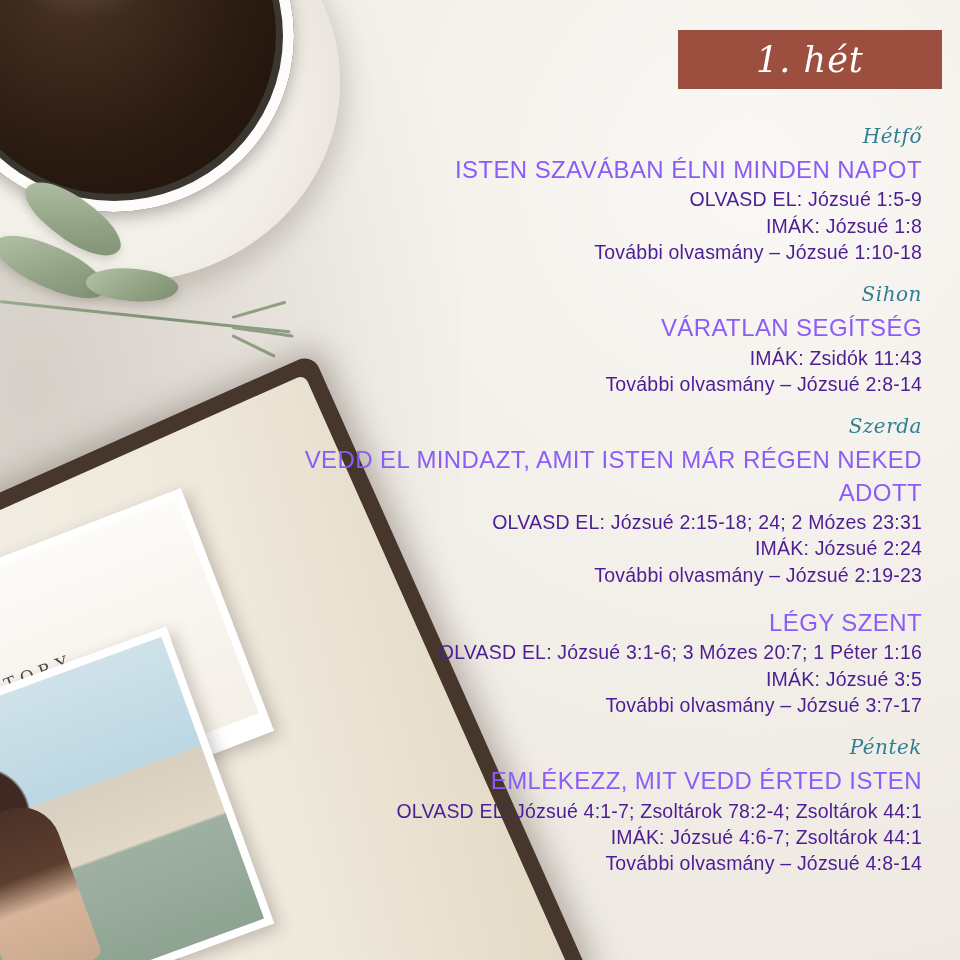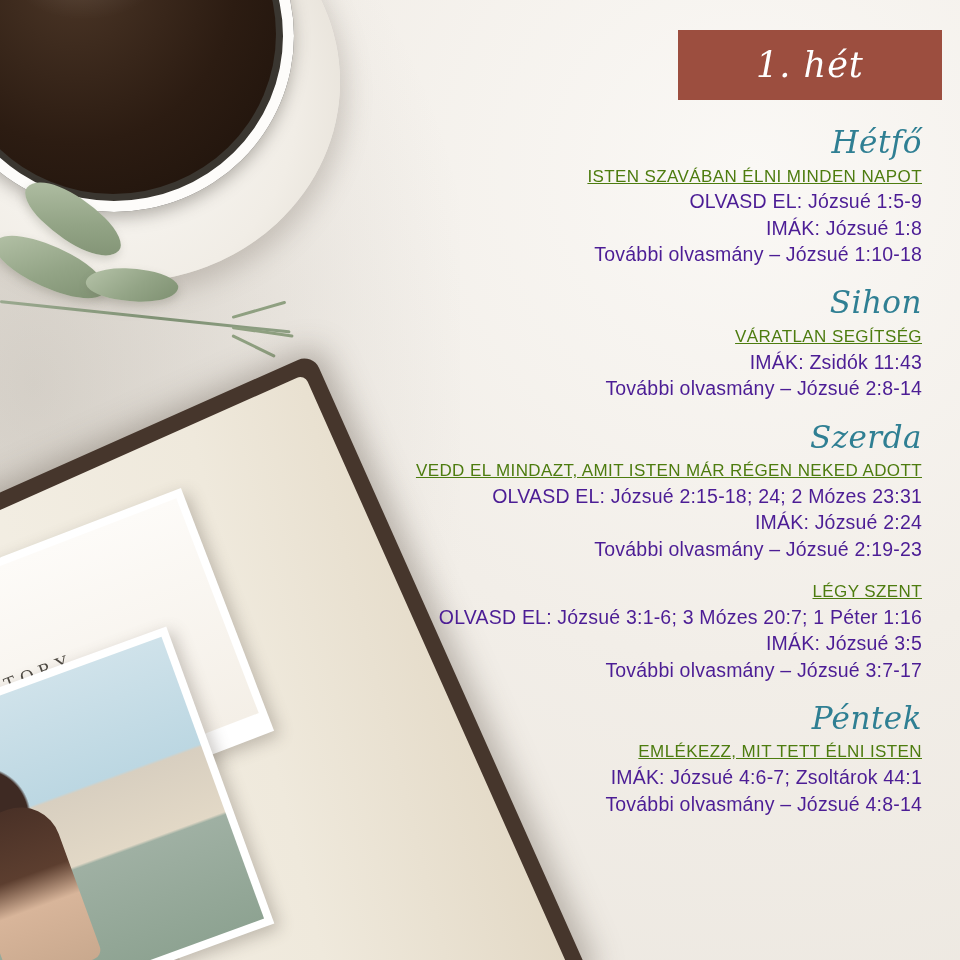"1. hét" .week-badge { height: 70px -> 59px }
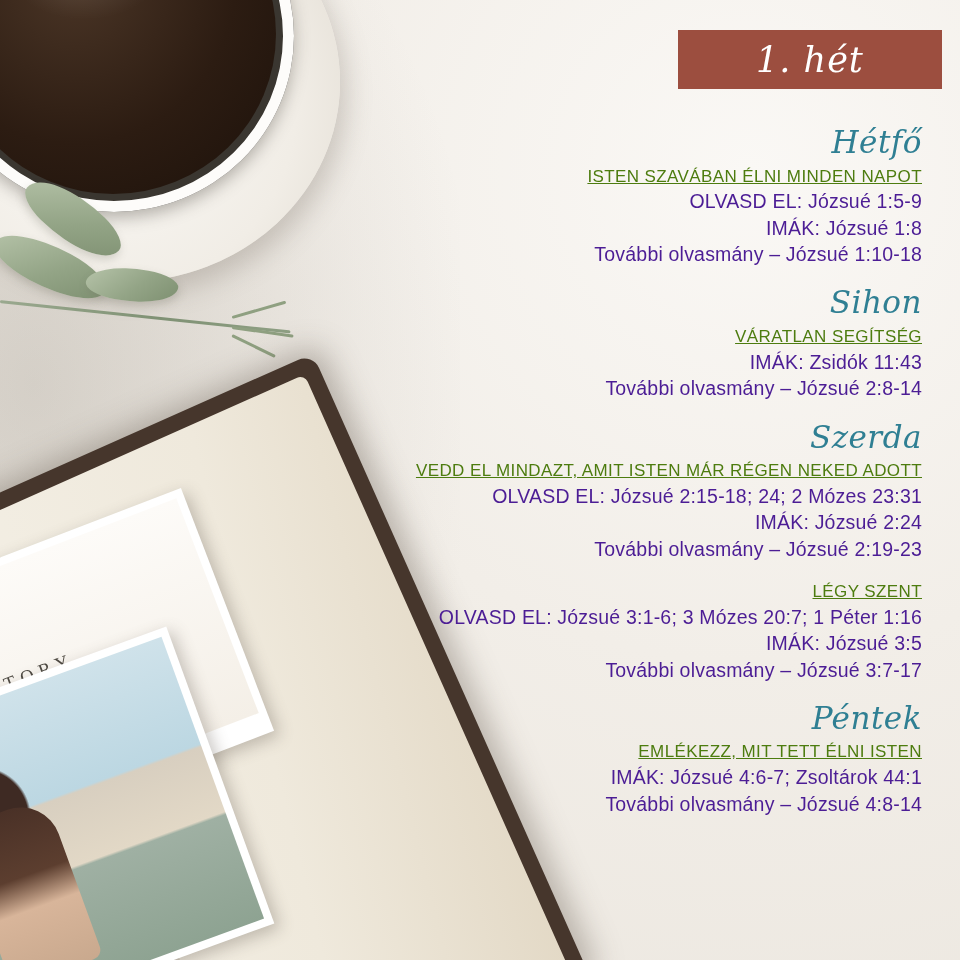"Hétfő" .day-name { font-size: 31px -> 20px }
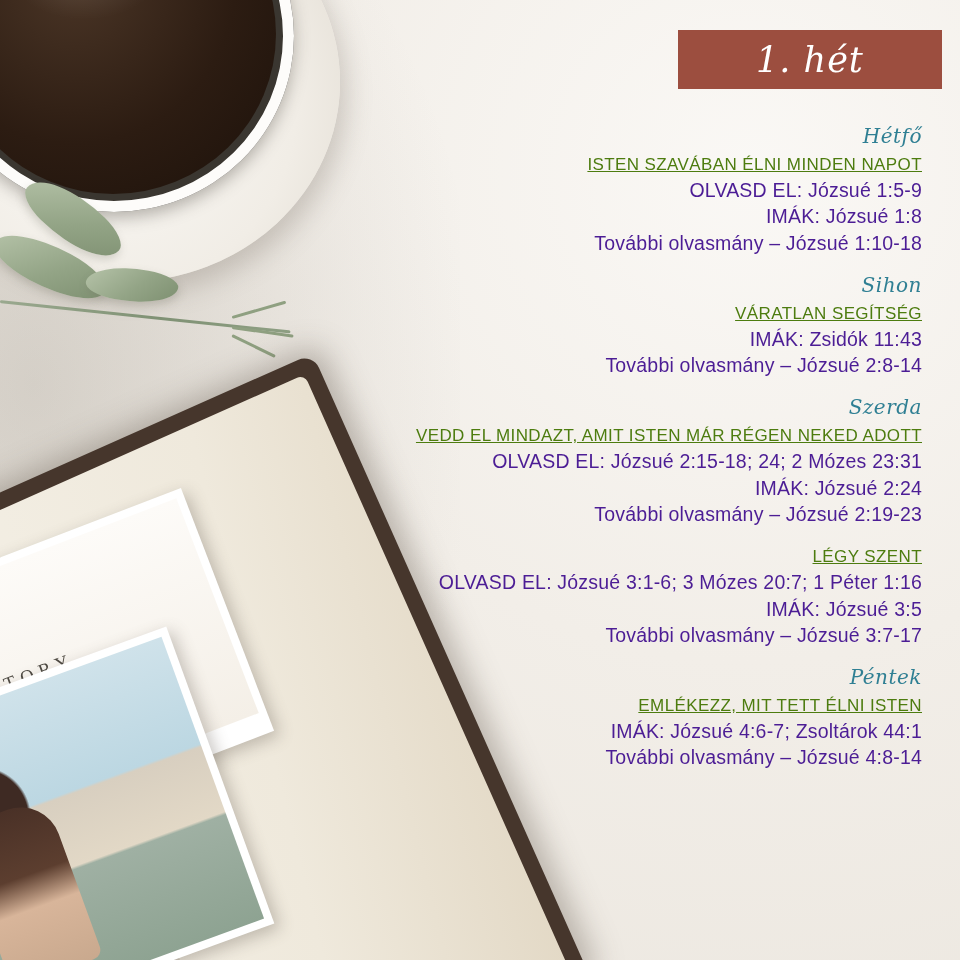"ISTEN SZAVÁBAN ÉLNI MINDEN NAPOT" .day-title { color: #4d7c0f -> #8b5cf6; font-size: 17px -> 24px; text-decoration: underline -> none }
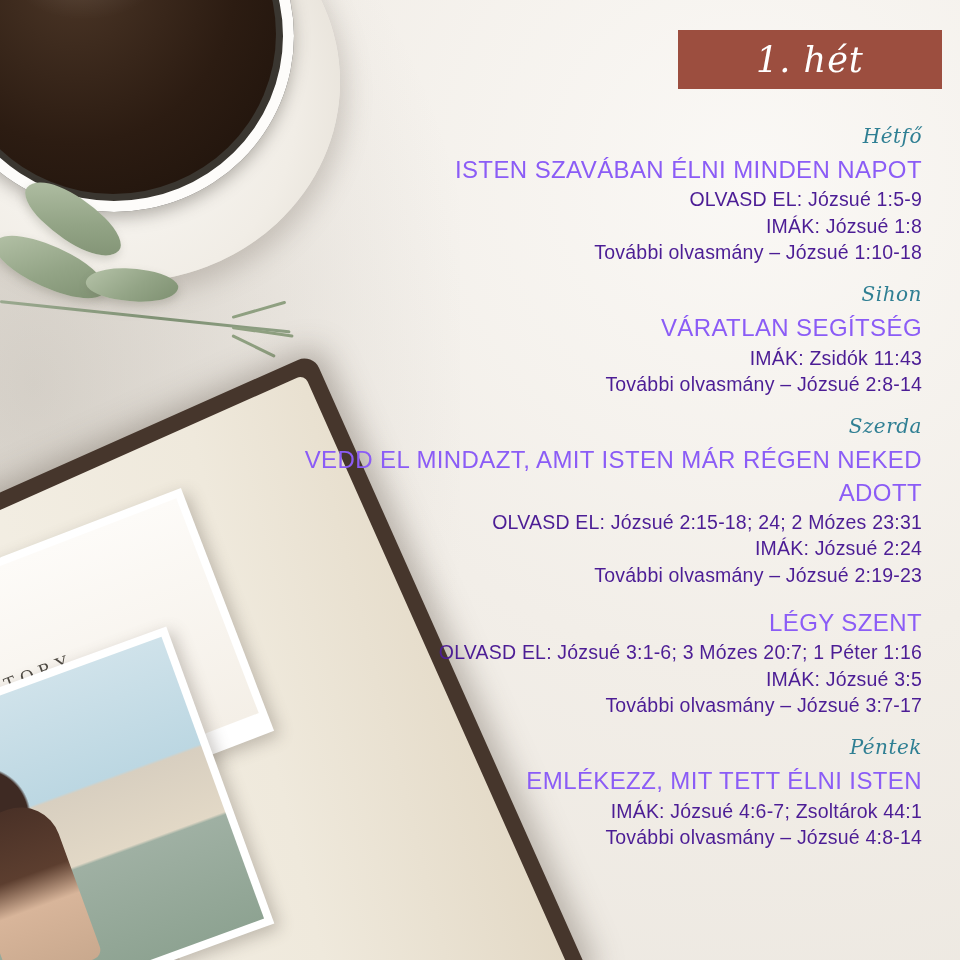"EMLÉKEZZ, MIT TETT ÉLNI ISTEN" div.day-title { text: TETT ÉLNI -> VEDD ÉRTED }
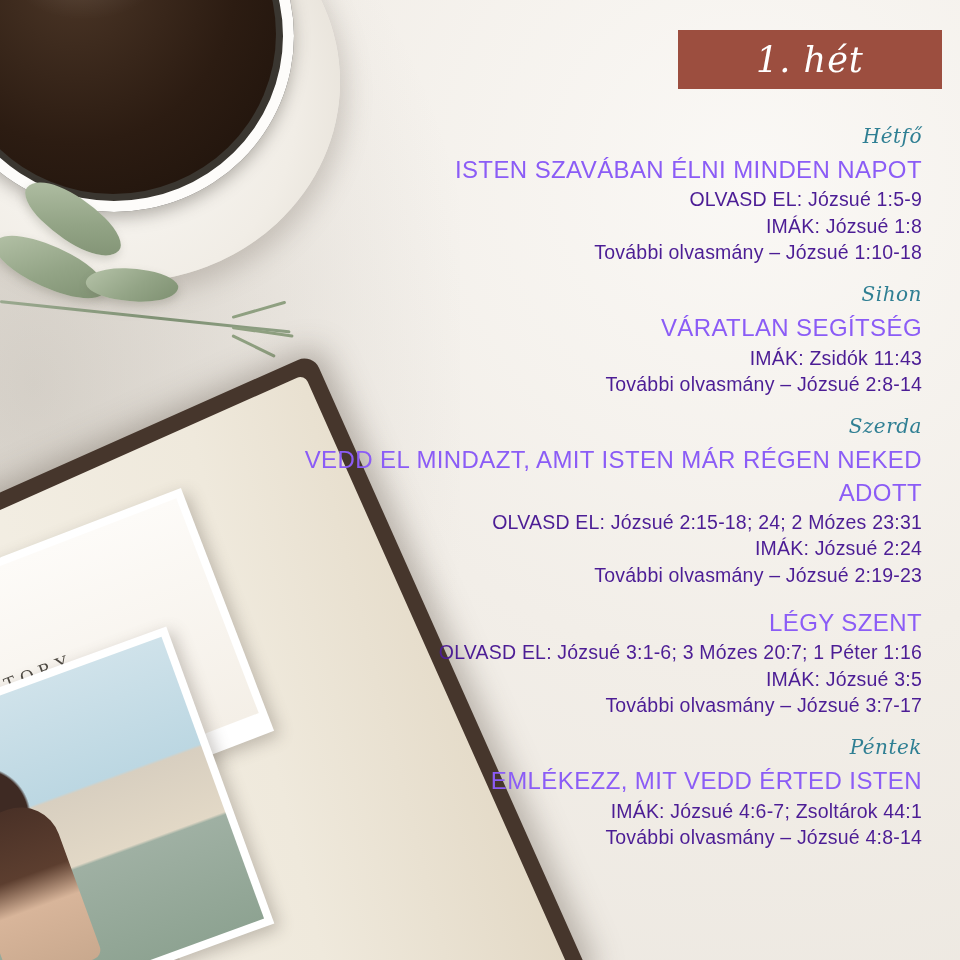"OLVASD EL: Józsué 4:1-7; Zsoltárok" div.day-line { html: none -> <div>OLVASD EL: Józsué 4:1-7; Zsoltárok 78:2-4; Zsoltárok 44:1</div> }
